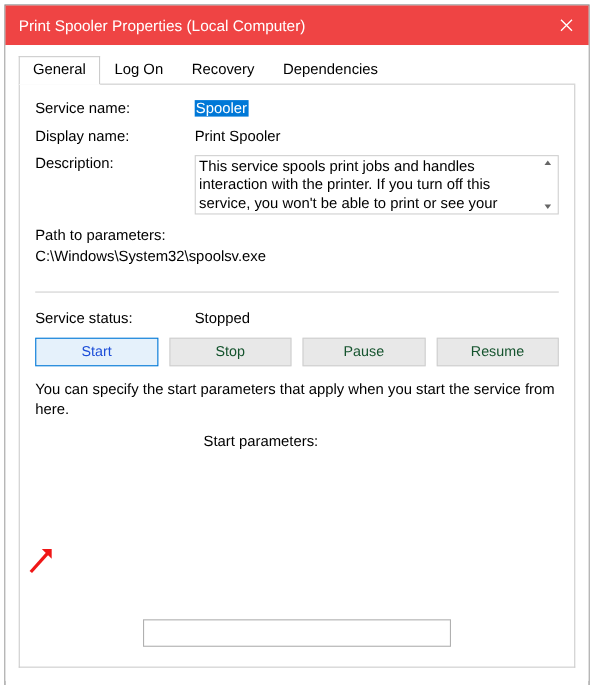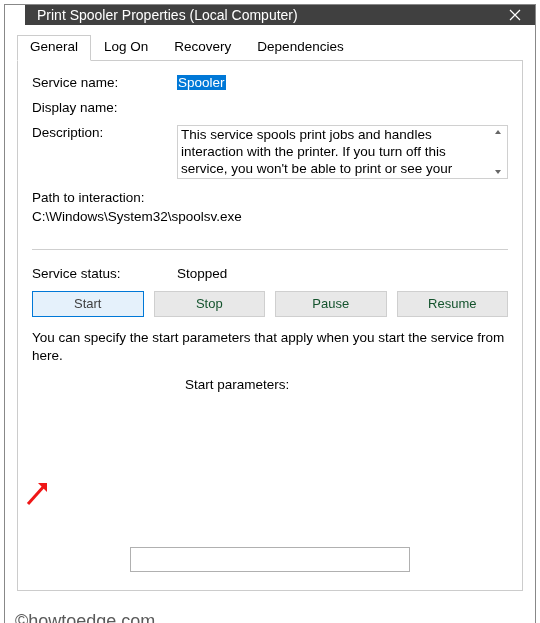"Print Spooler Properties (Local" .titlebar { background: #404040 -> #ef4444; height: 20px -> 36px; margin-left: 20px -> none }
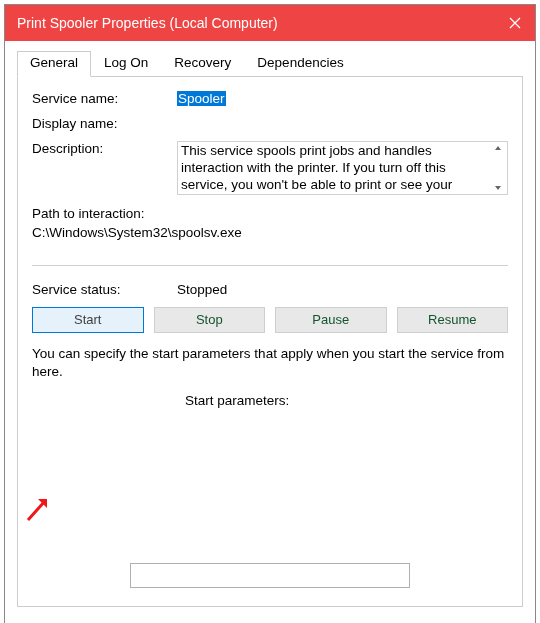"Print Spooler" div.value { html: none -> <div>Print Spooler</div> }
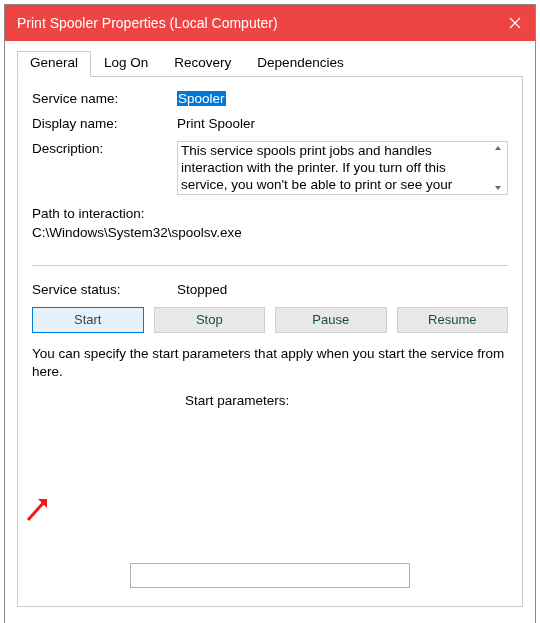"Path to interaction:" div { text: interaction -> parameters }
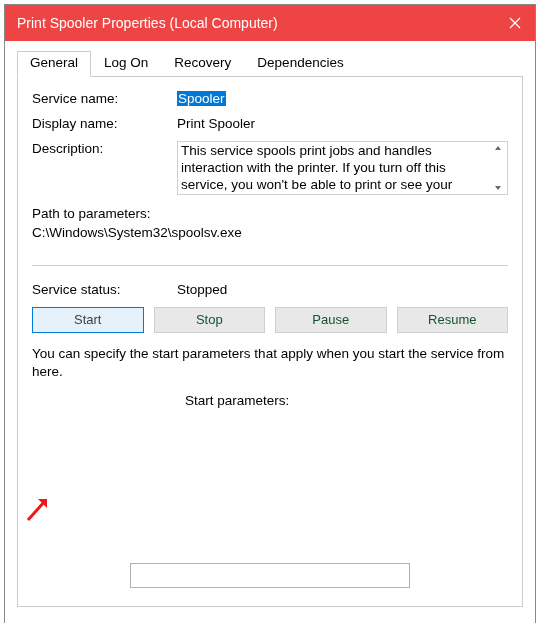"Start" .btn { color: #404040 -> #1d4ed8 }
